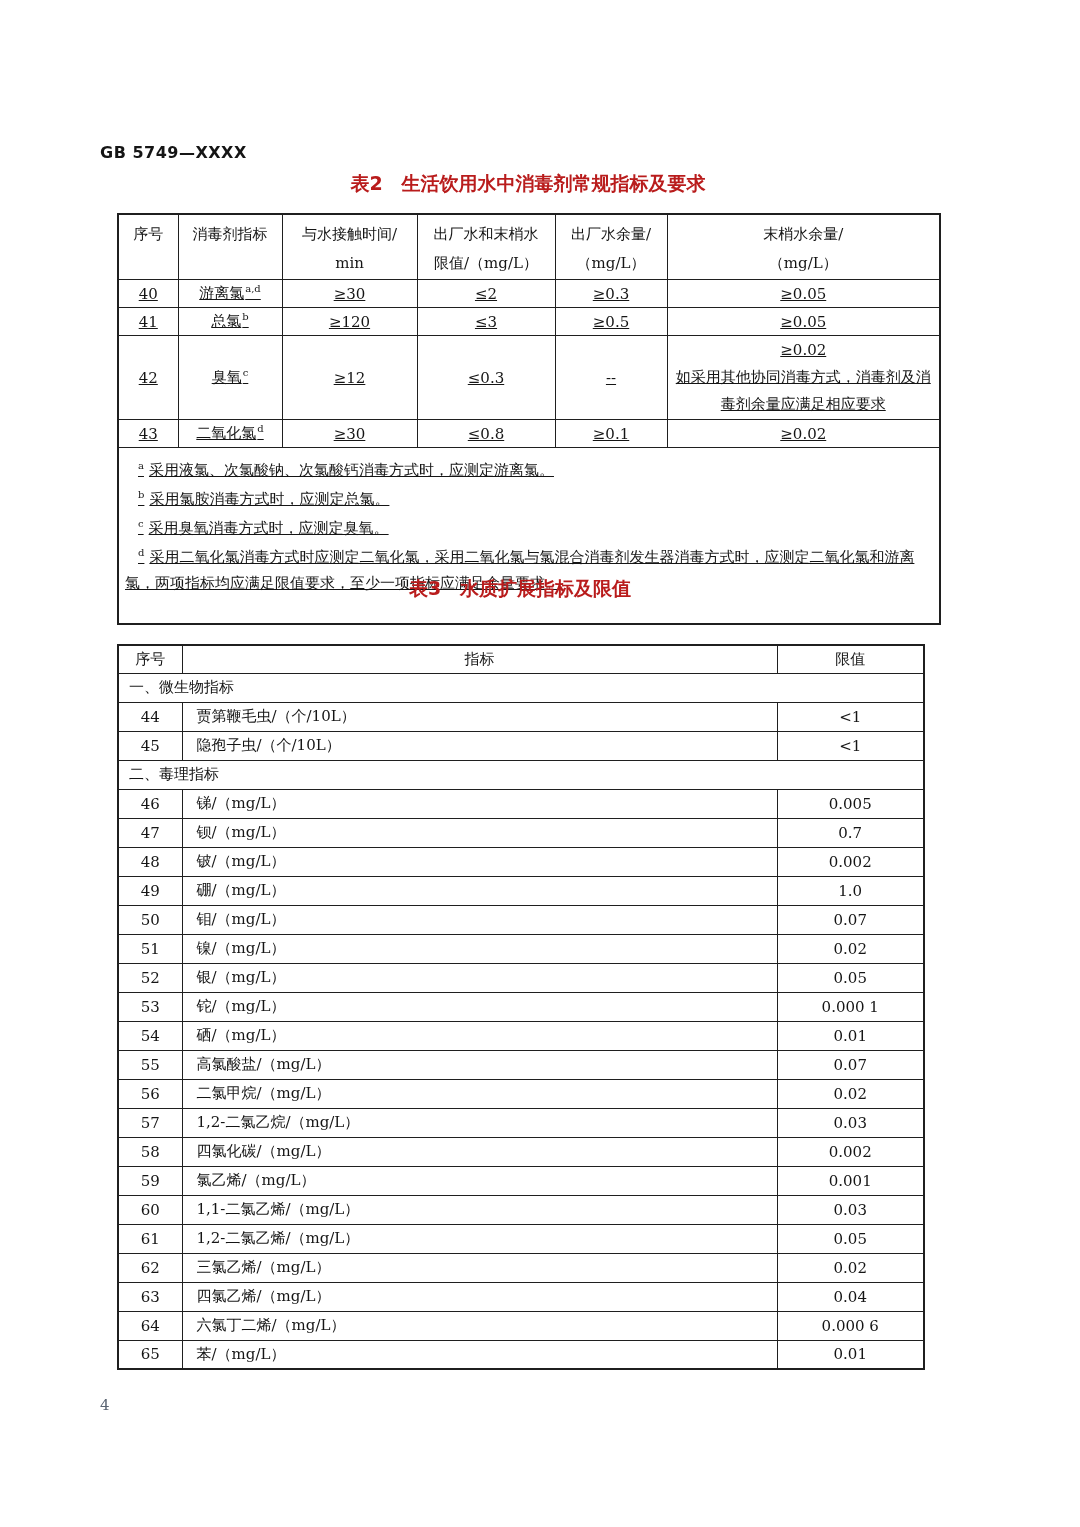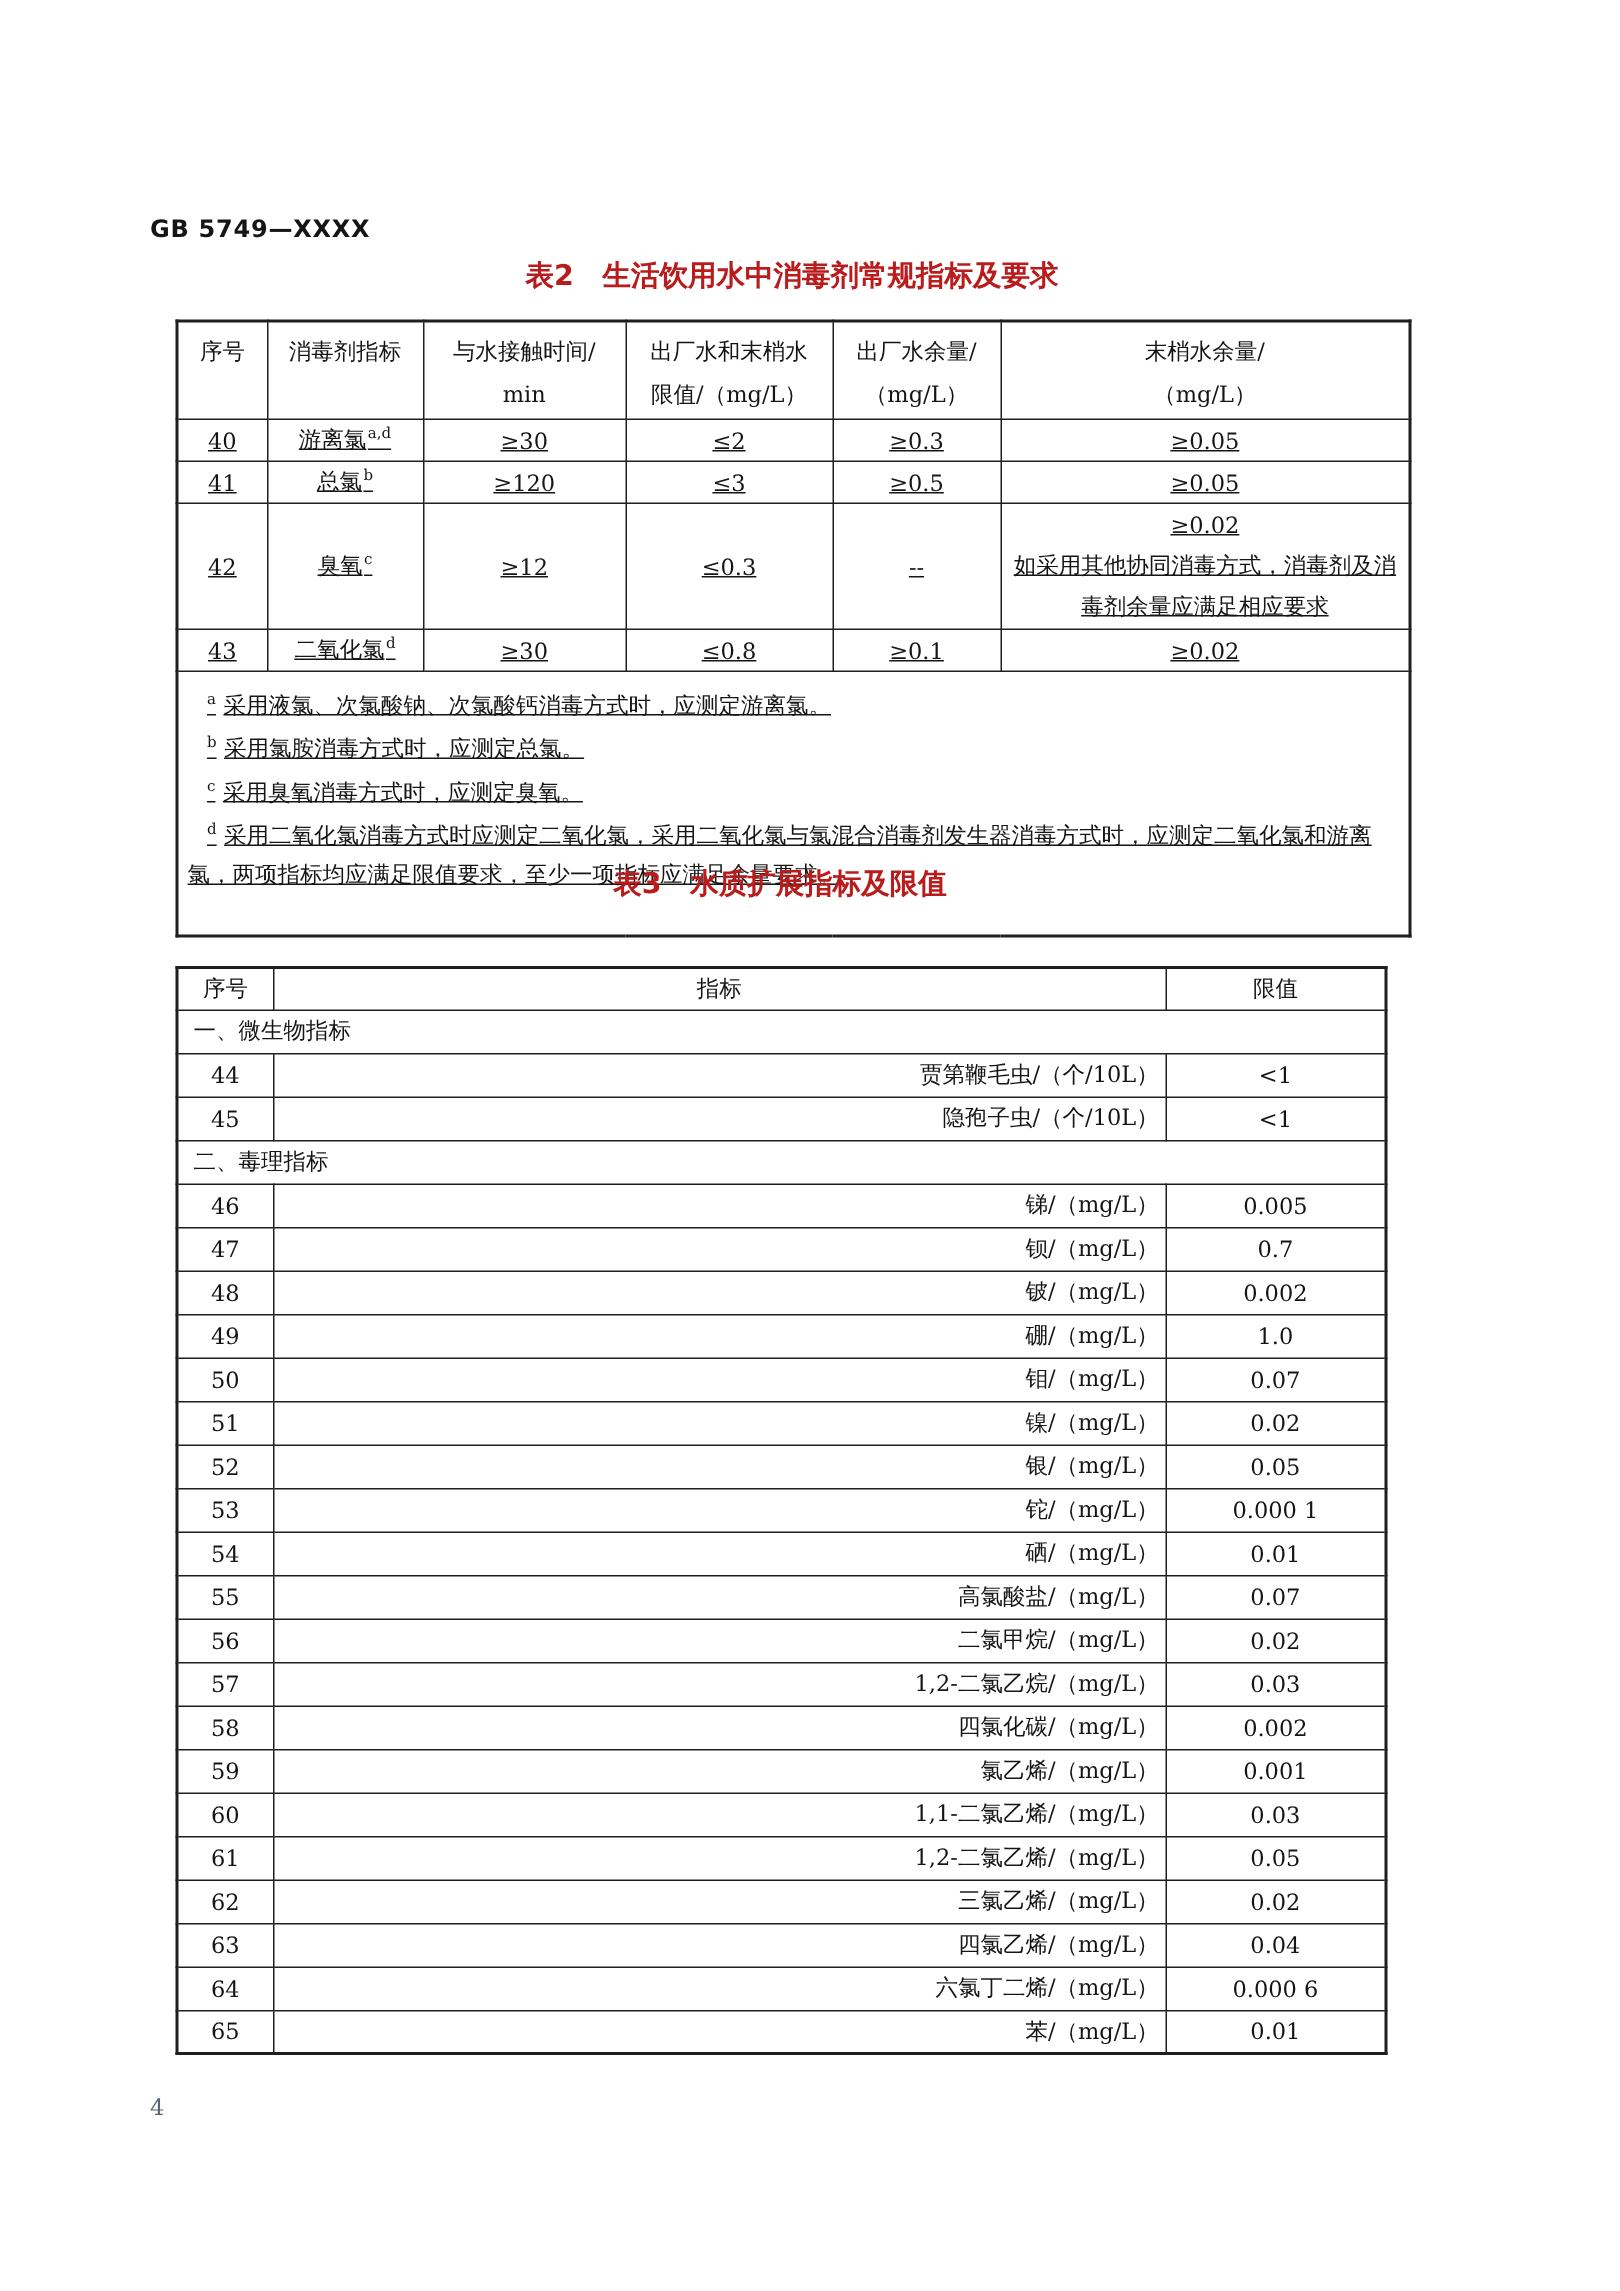"贾第鞭毛虫/（个/10L）" #table3 td.left { text-align: right -> left }
